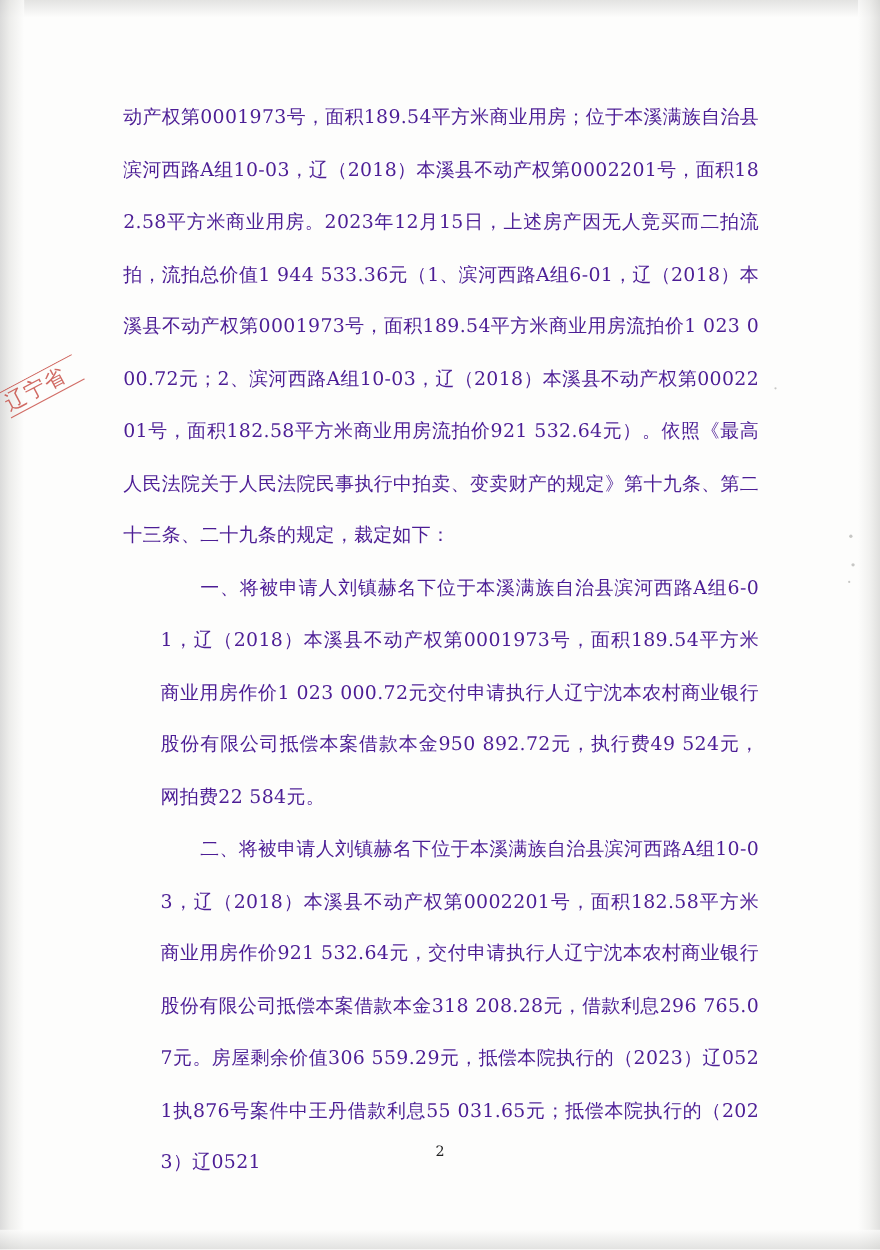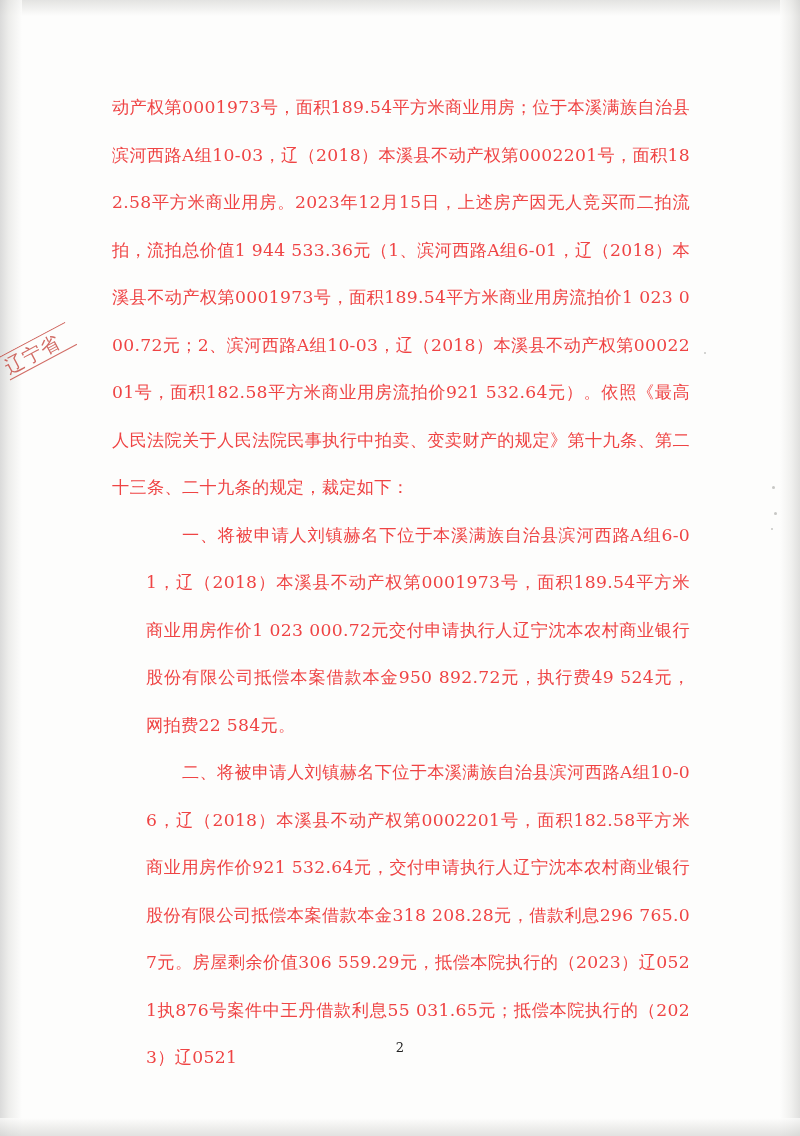"动产权第0001973号，面积189.54平方米商业用房；位于本溪满族自治县滨河" .para { color: #ef4444 -> #4c1d95 }
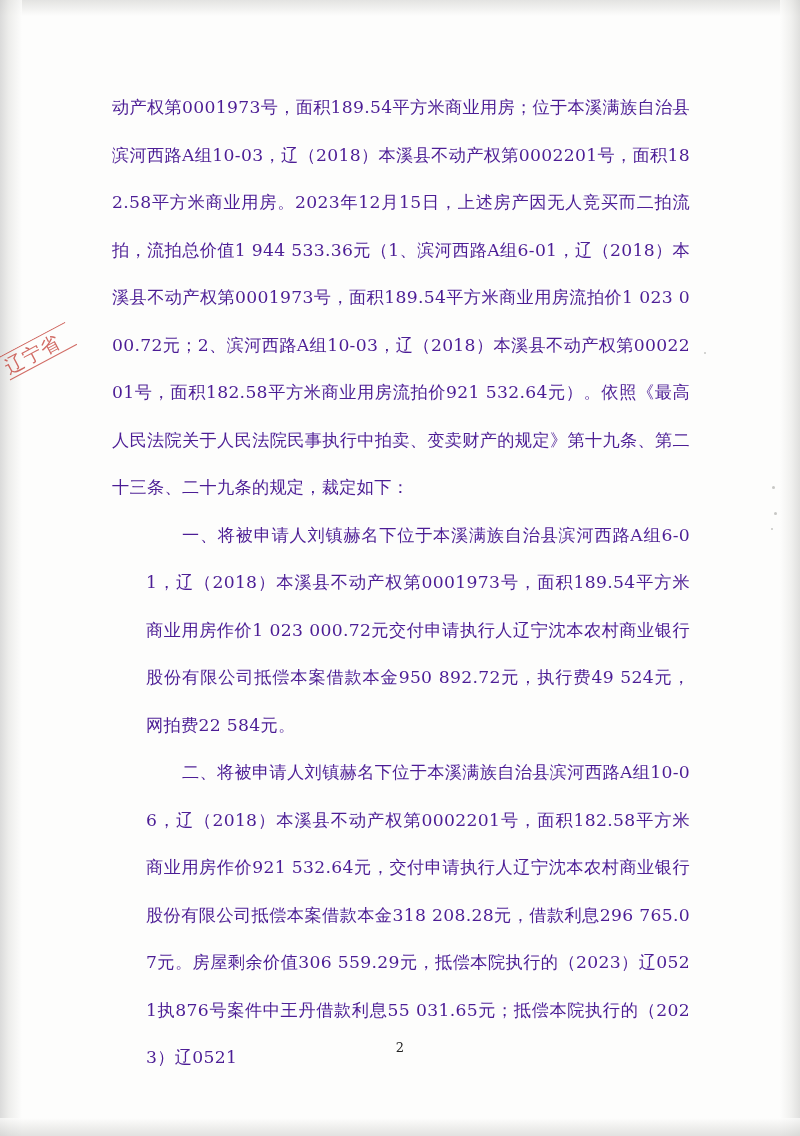"二、将被申请人刘镇赫名下位于本溪满族自治县滨河西路A组10-06，辽（2018）" p.para { text: 10-06 -> 10-03 }
